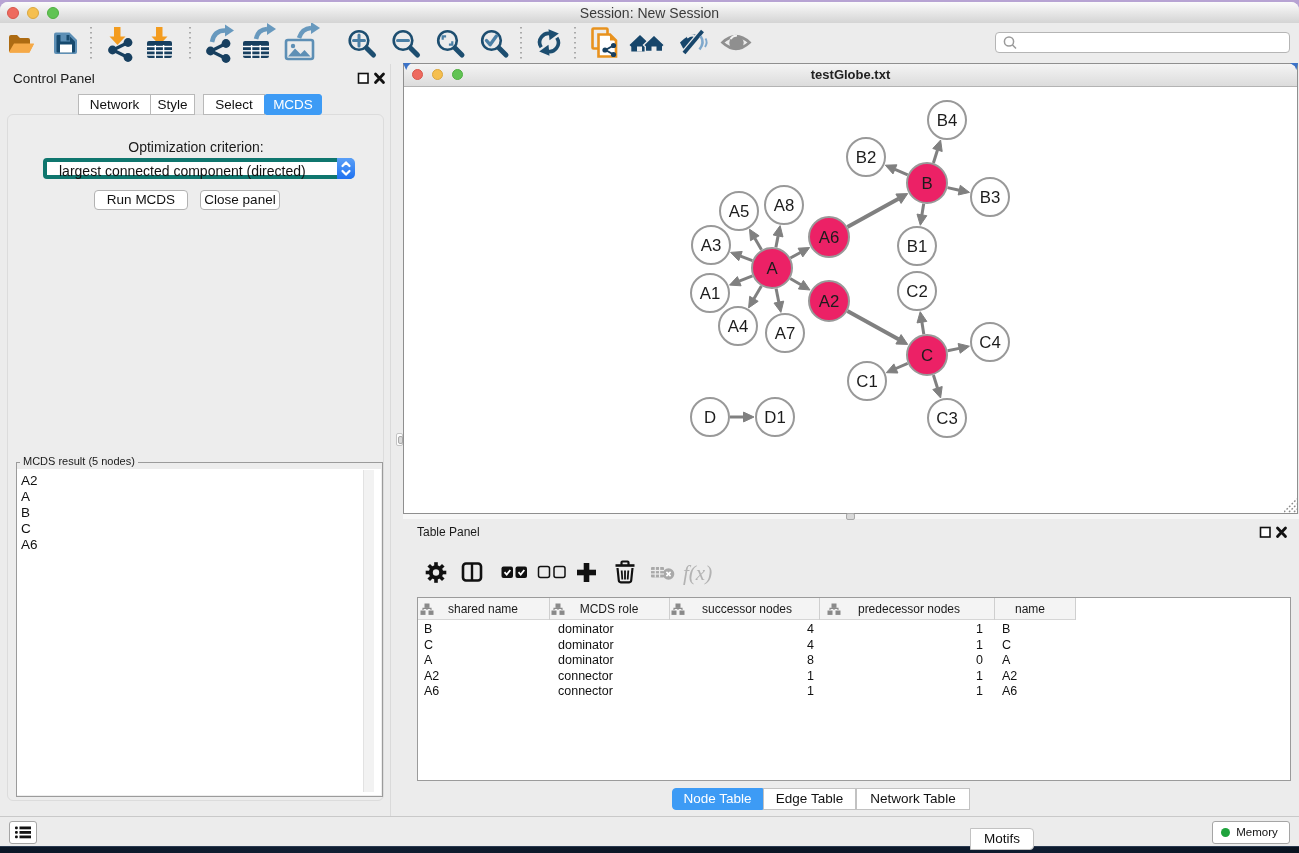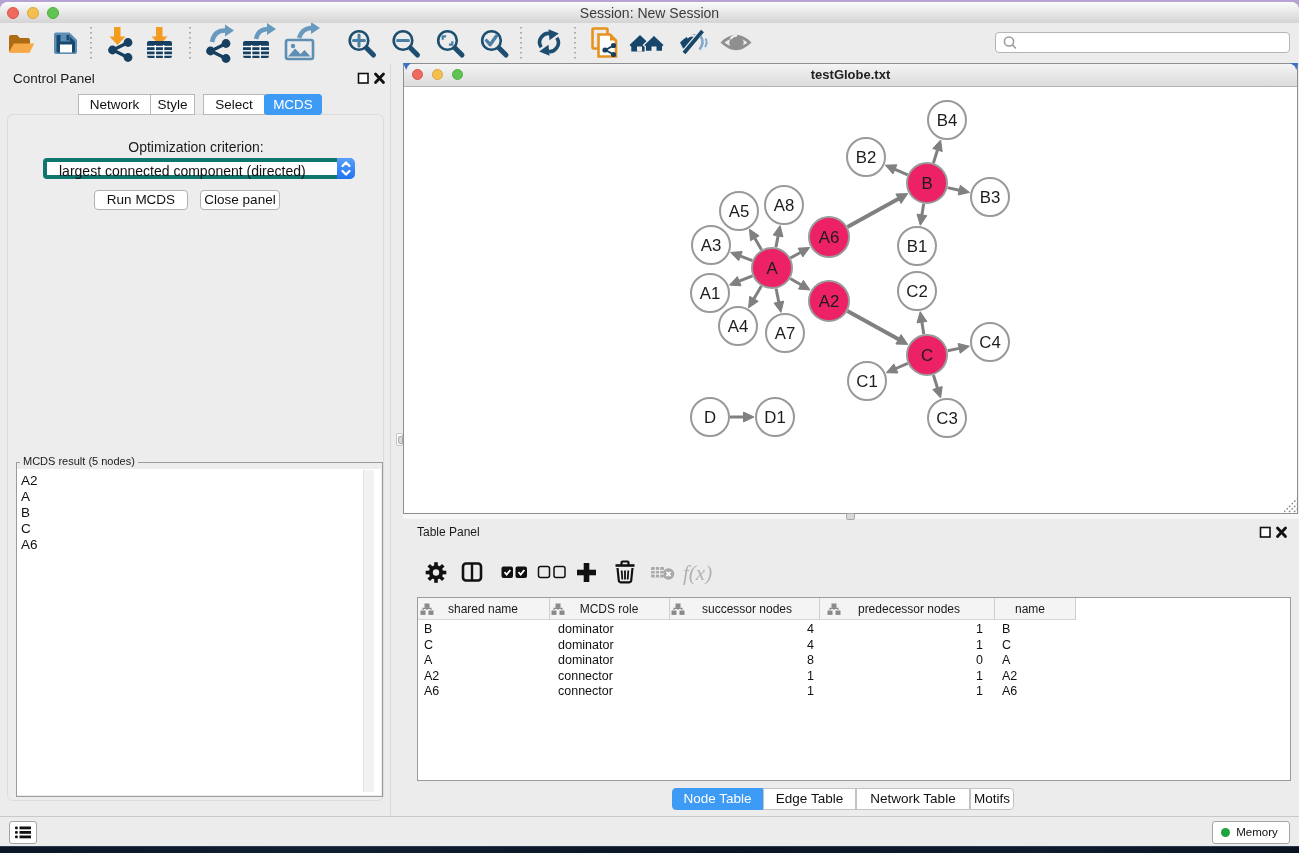"Motifs" div.tabs2 { margin-top: none -> 40px; width: 44px -> 64px }
